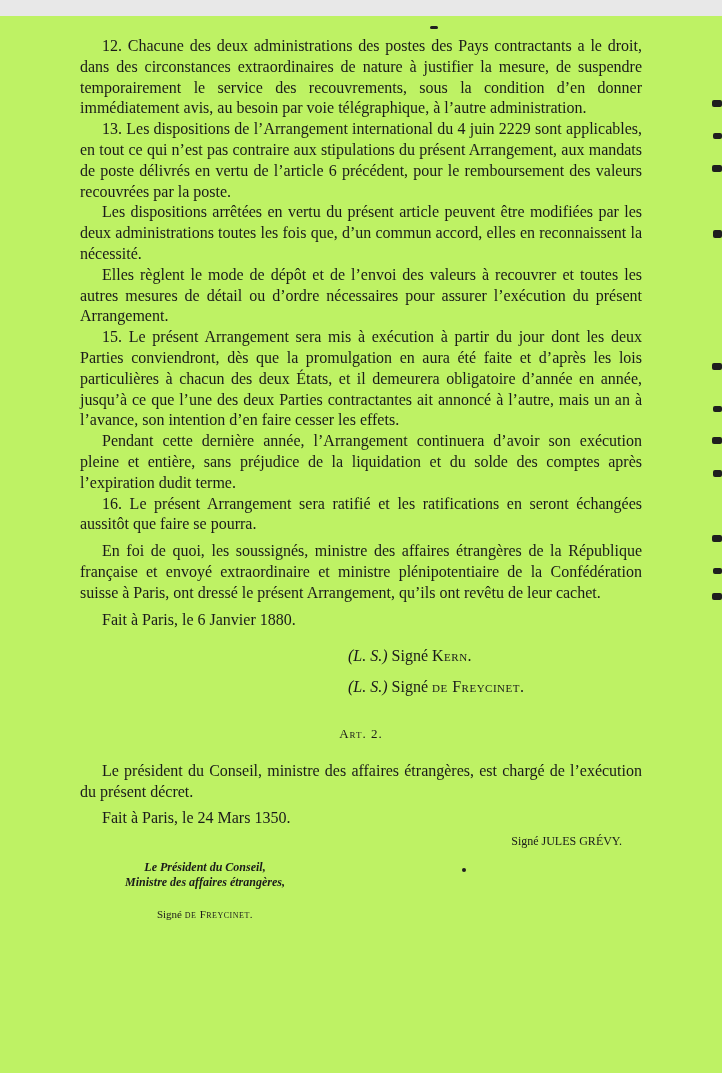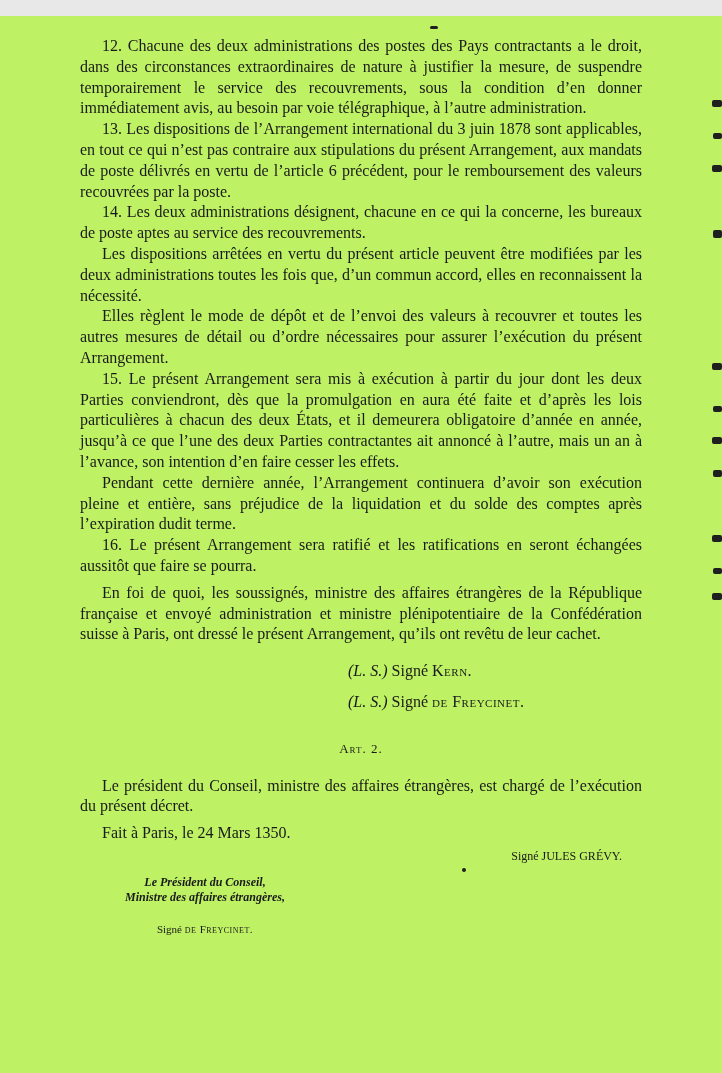"13. Les dispositions de l’Arrangement" p.para { text: 3 juin 1878 -> 4 juin 2229 }
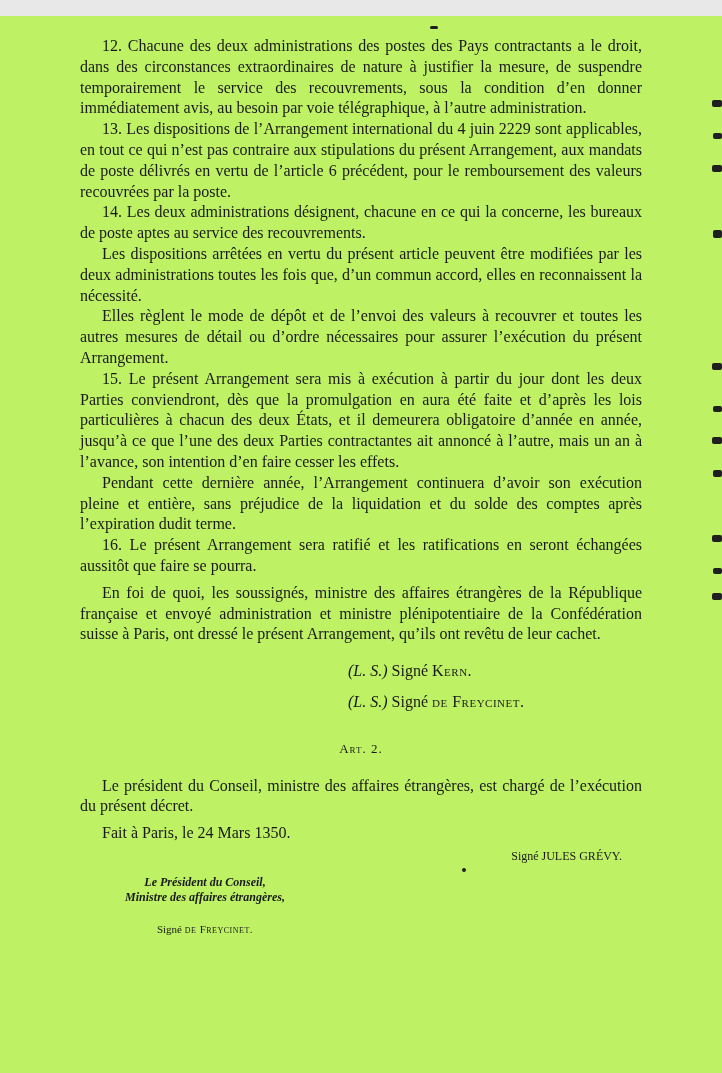"14. Les deux administrations désignent," p.para { html: <p>14. Les deux administrations désignent, chacune en ce qui la concerne, les bureaux de poste aptes au service des recouvrements.</p> -> none }
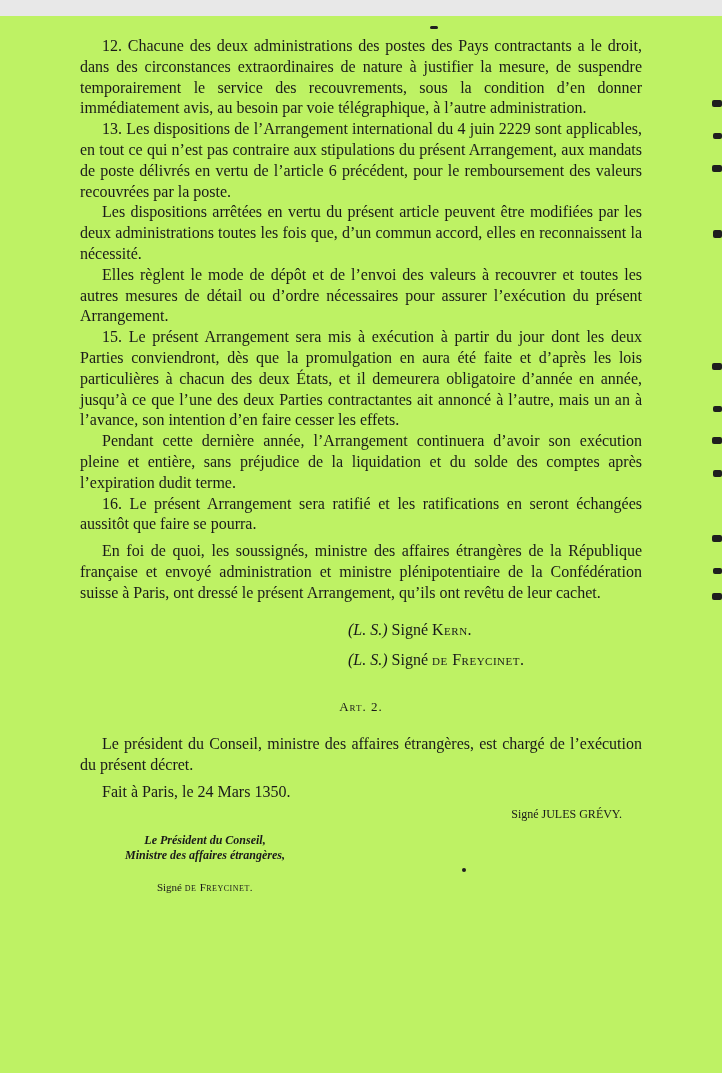"En foi de quoi, les" p.para { text: administration -> extraordinaire }
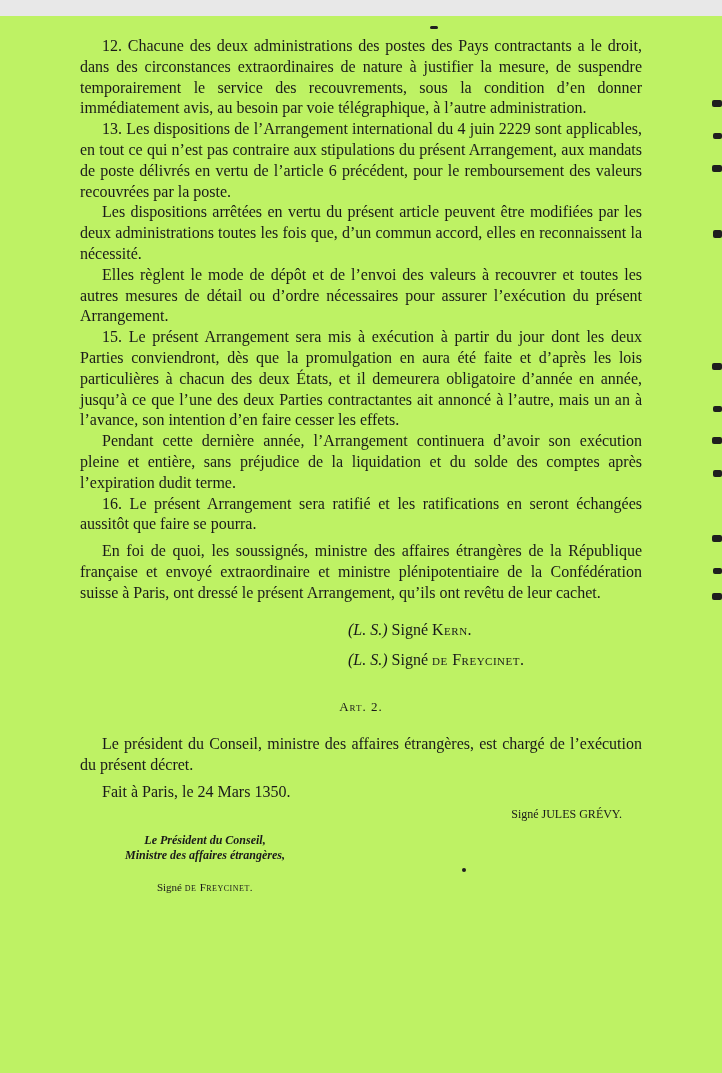"Fait à Paris, le 6" p.date-line { html: none -> <p>Fait à Paris, le 6 Janvier 1880.</p> }
